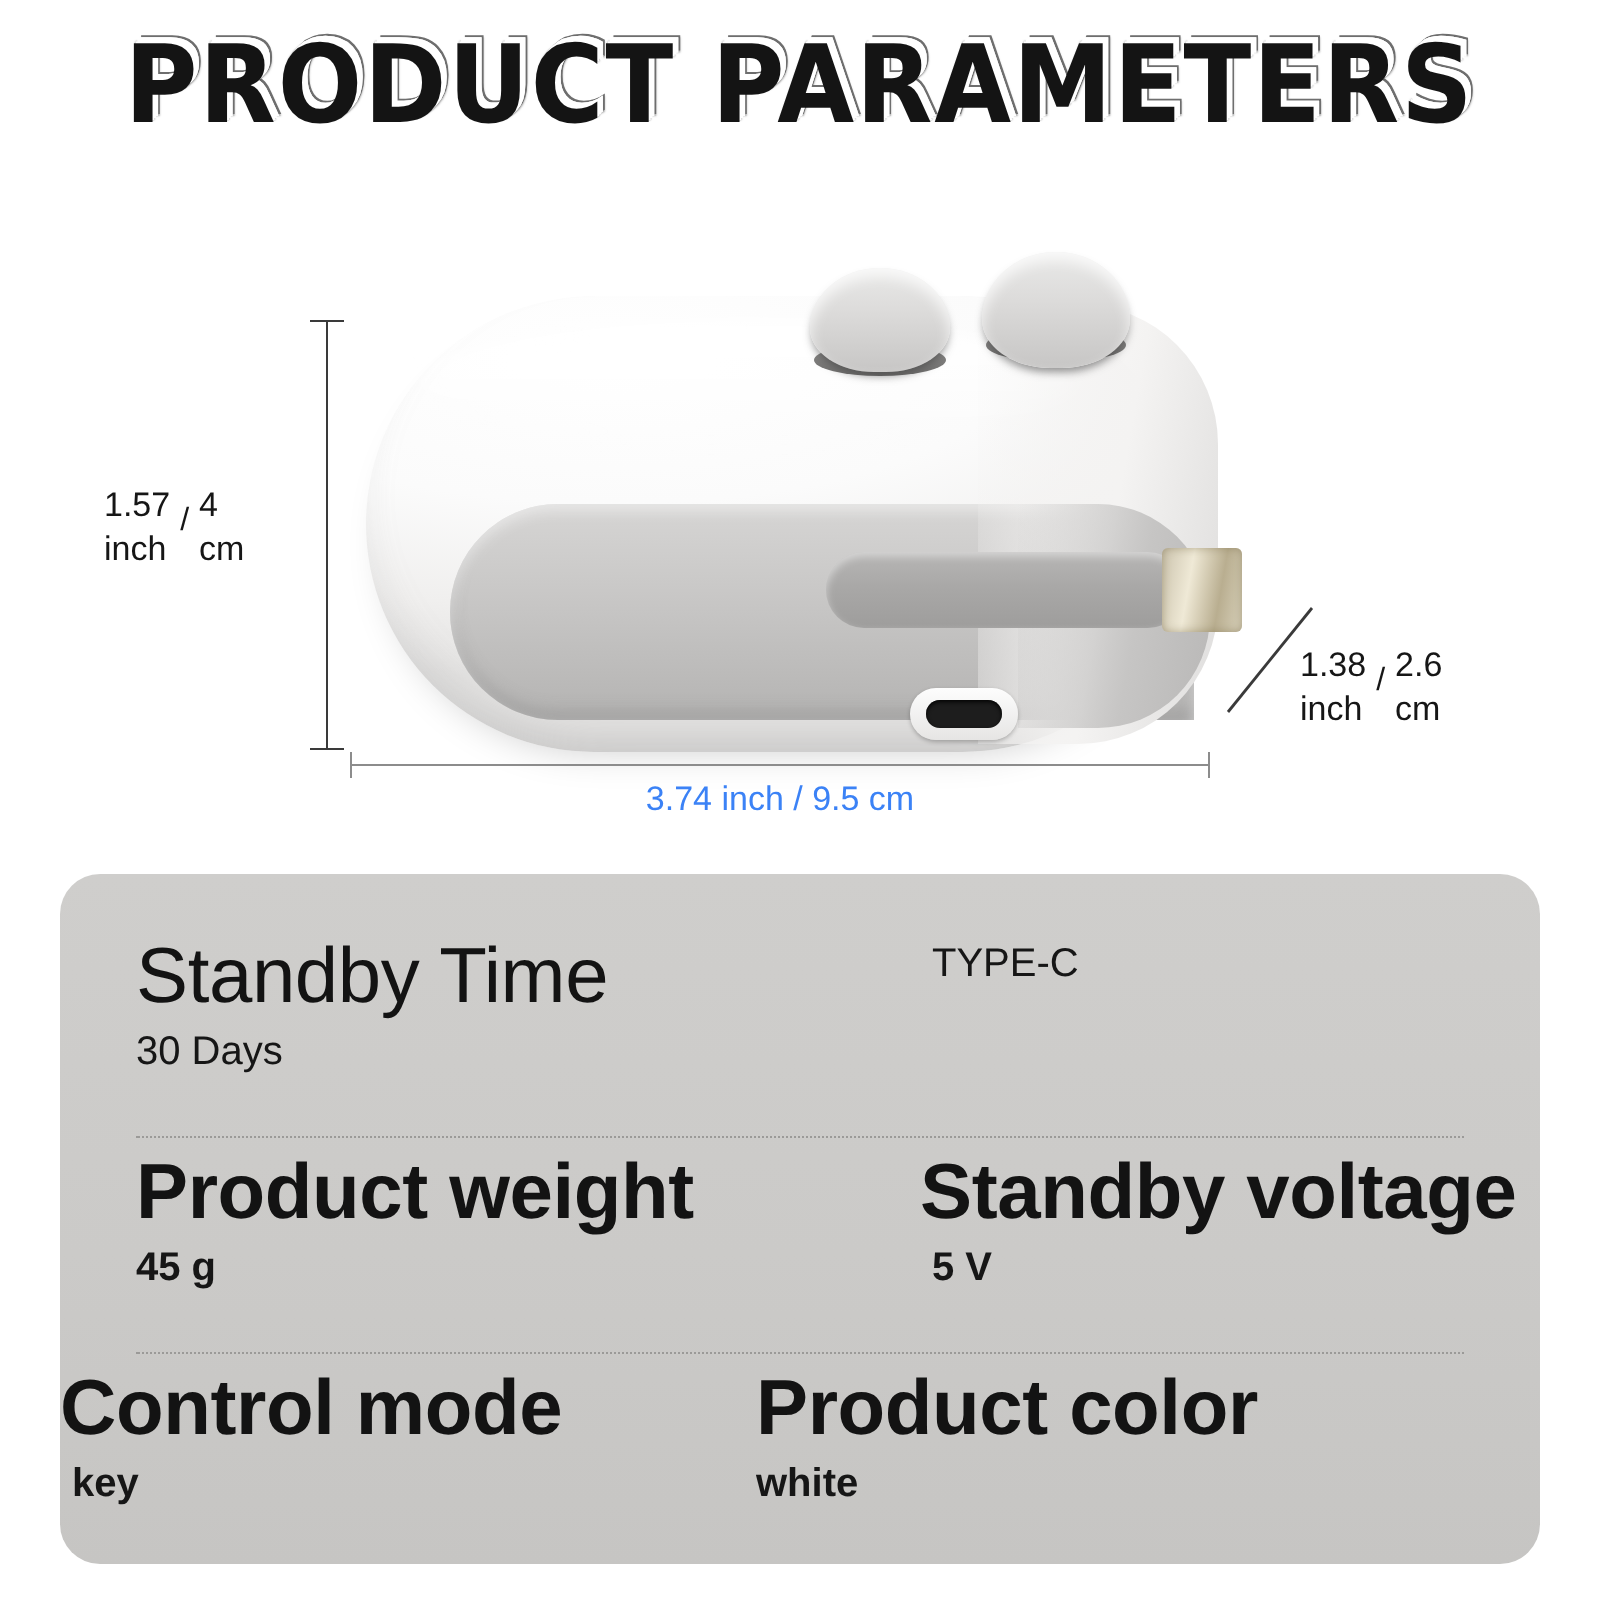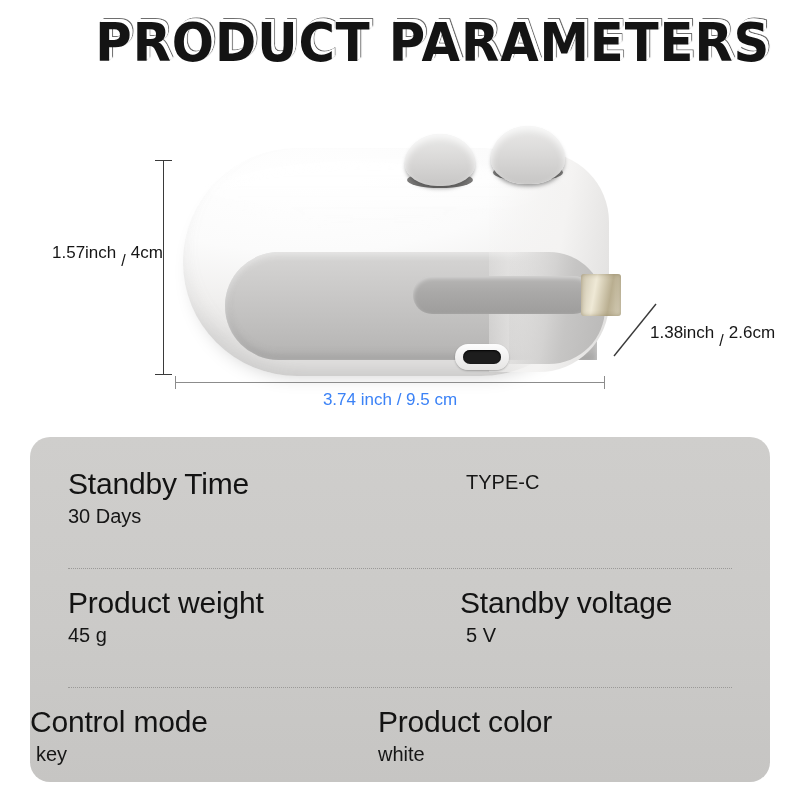"PRODUCT PARAMETERS" #title-area { text-align: right -> center }
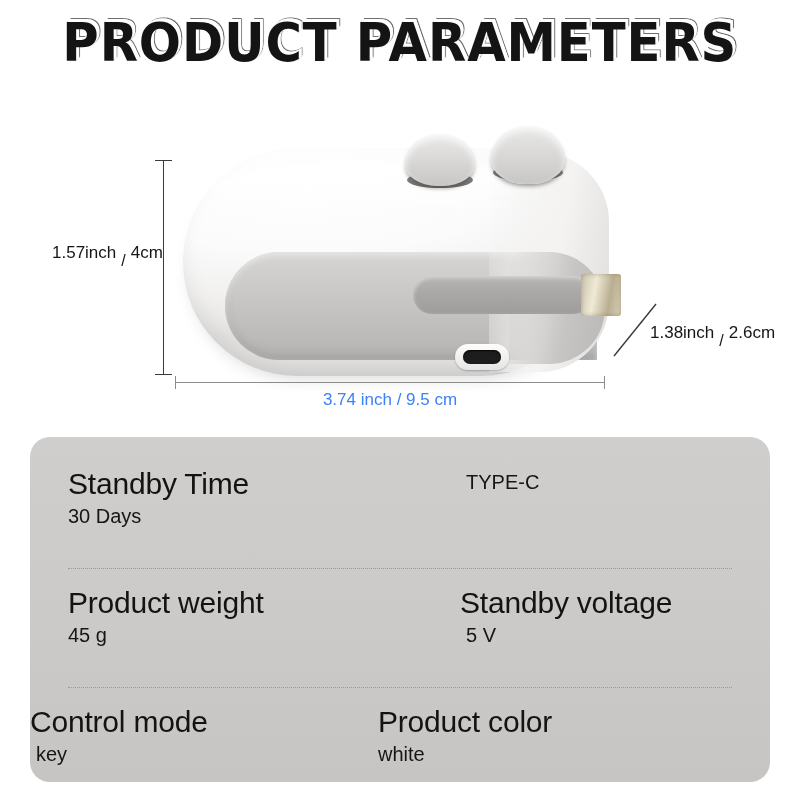"1.57" .dim-label-stacked .col { flex-direction: row -> column }
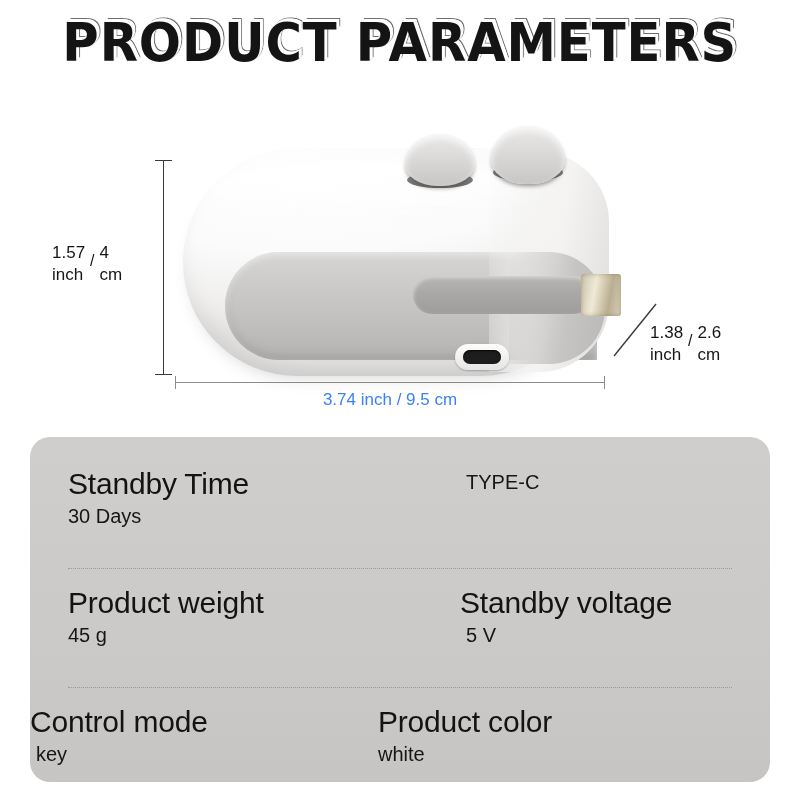"Standby Time" .spec-label { font-size: 30px -> 39px }
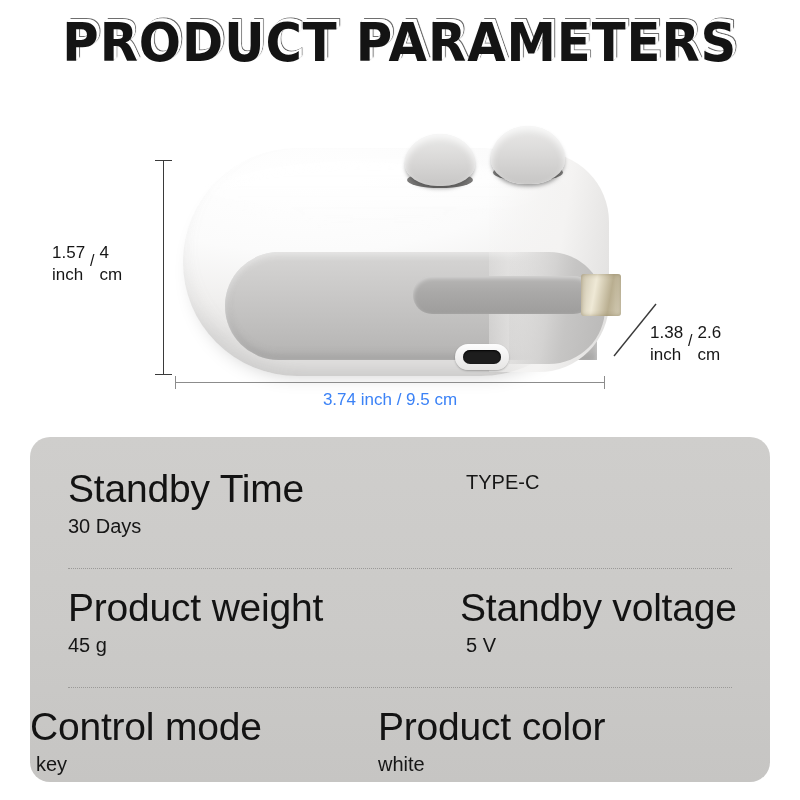"Product weight" .spec-row + .spec-row { font-weight: none -> bold; margin-top: 17px -> 6px }
